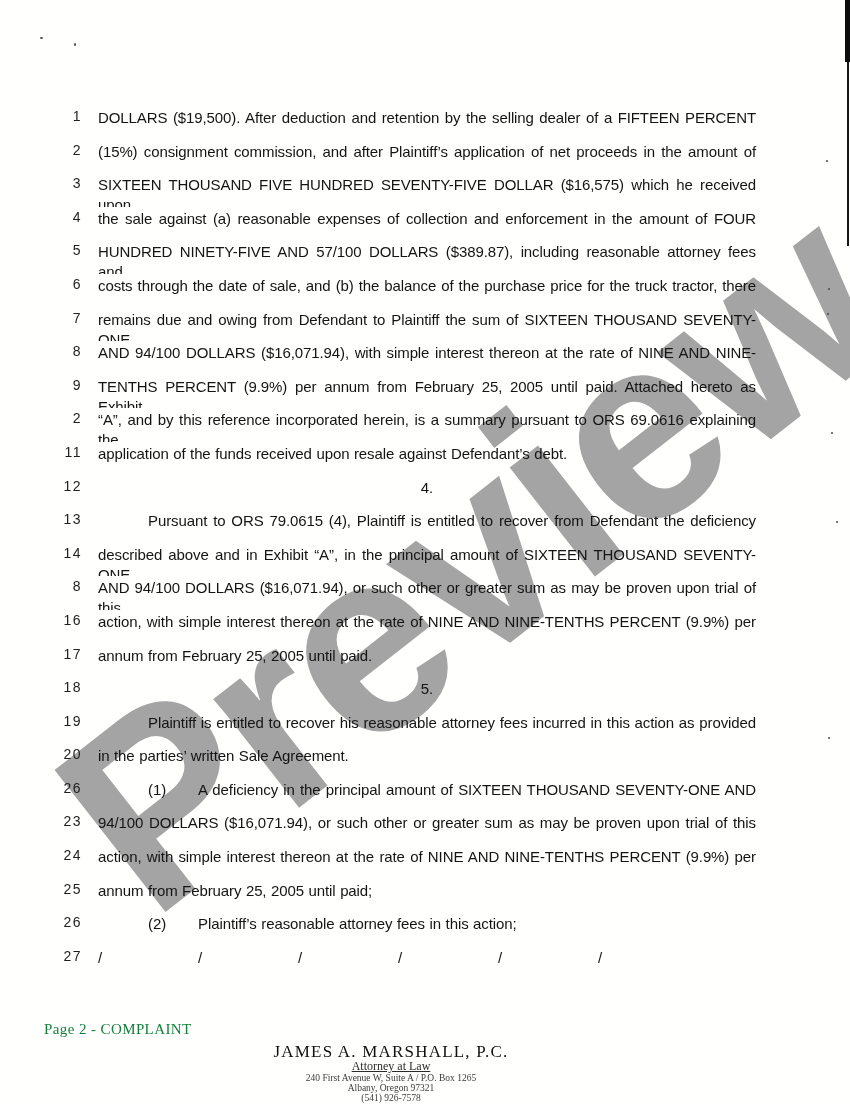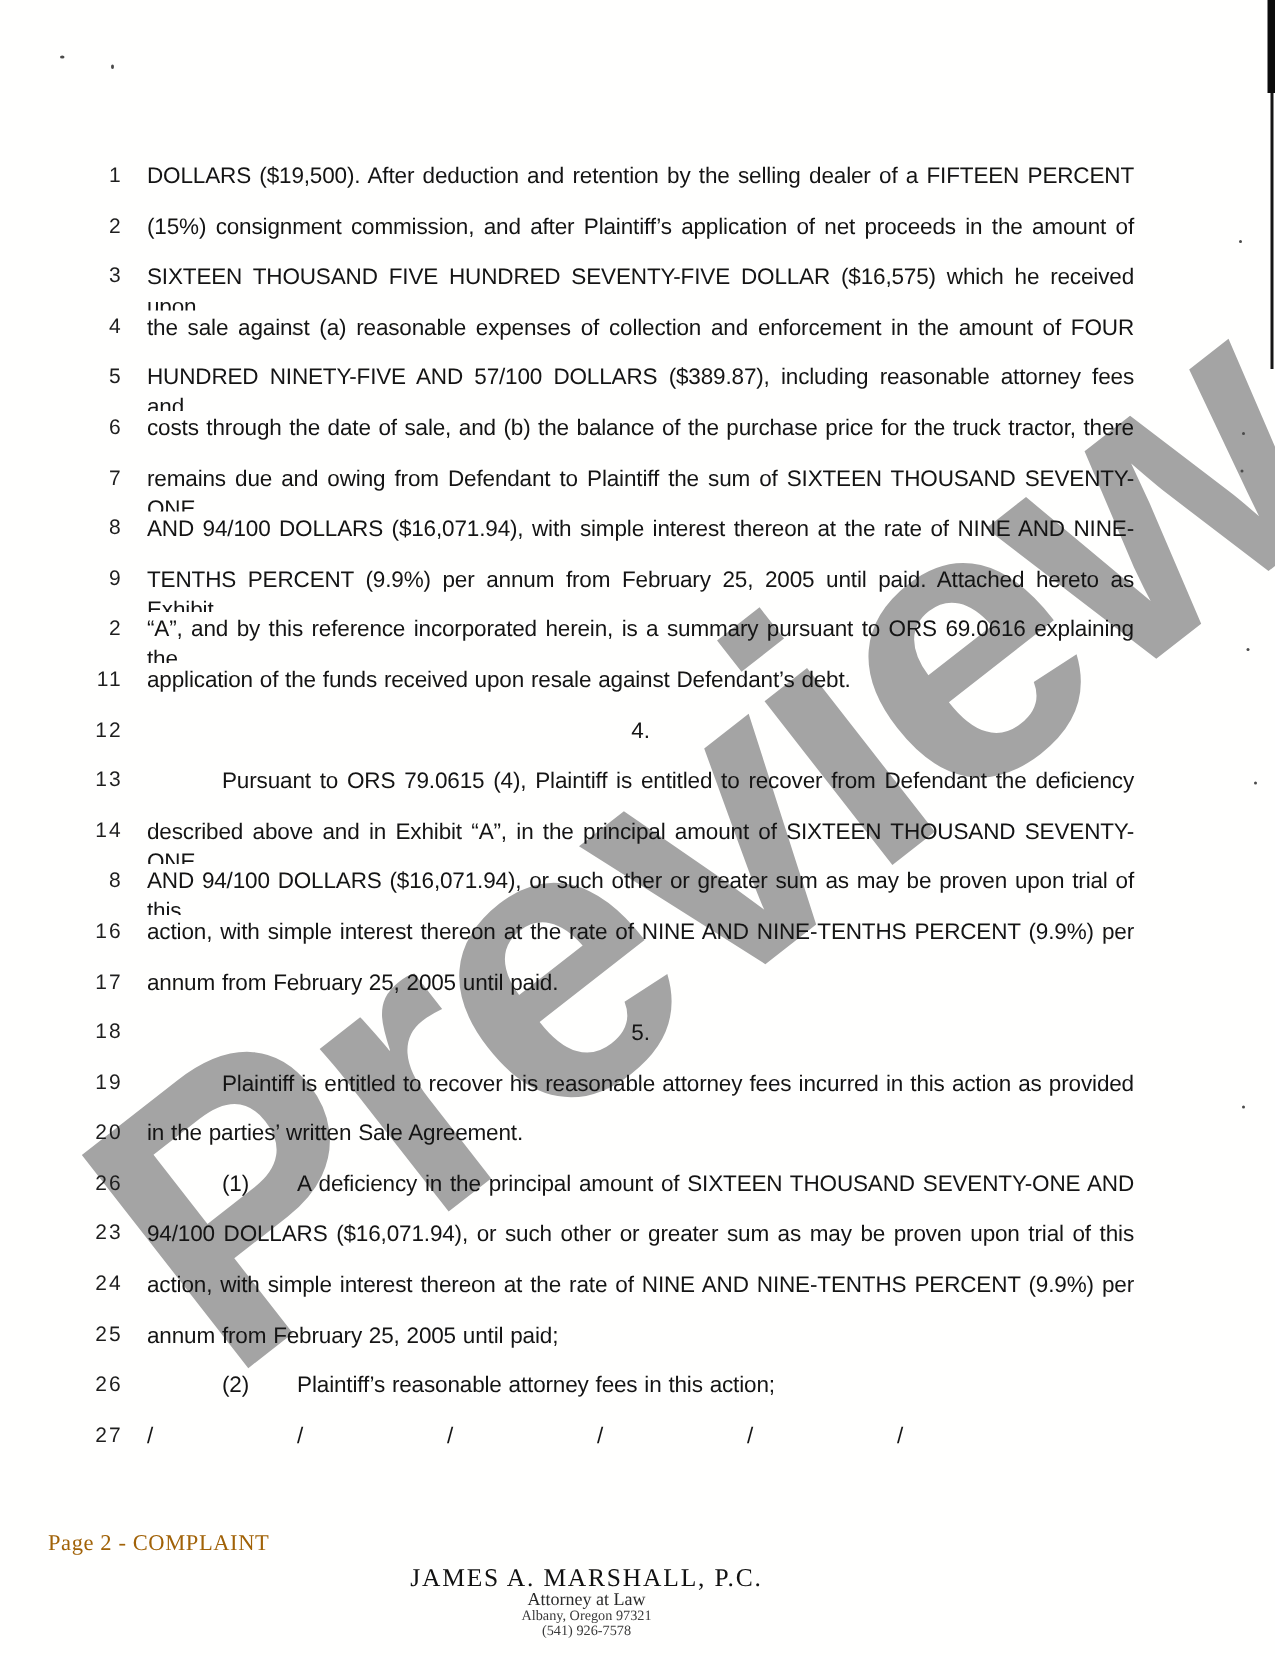"Page 2 - COMPLAINT" .footer-left { color: #a16207 -> #15803d; left: 32px -> 44px }
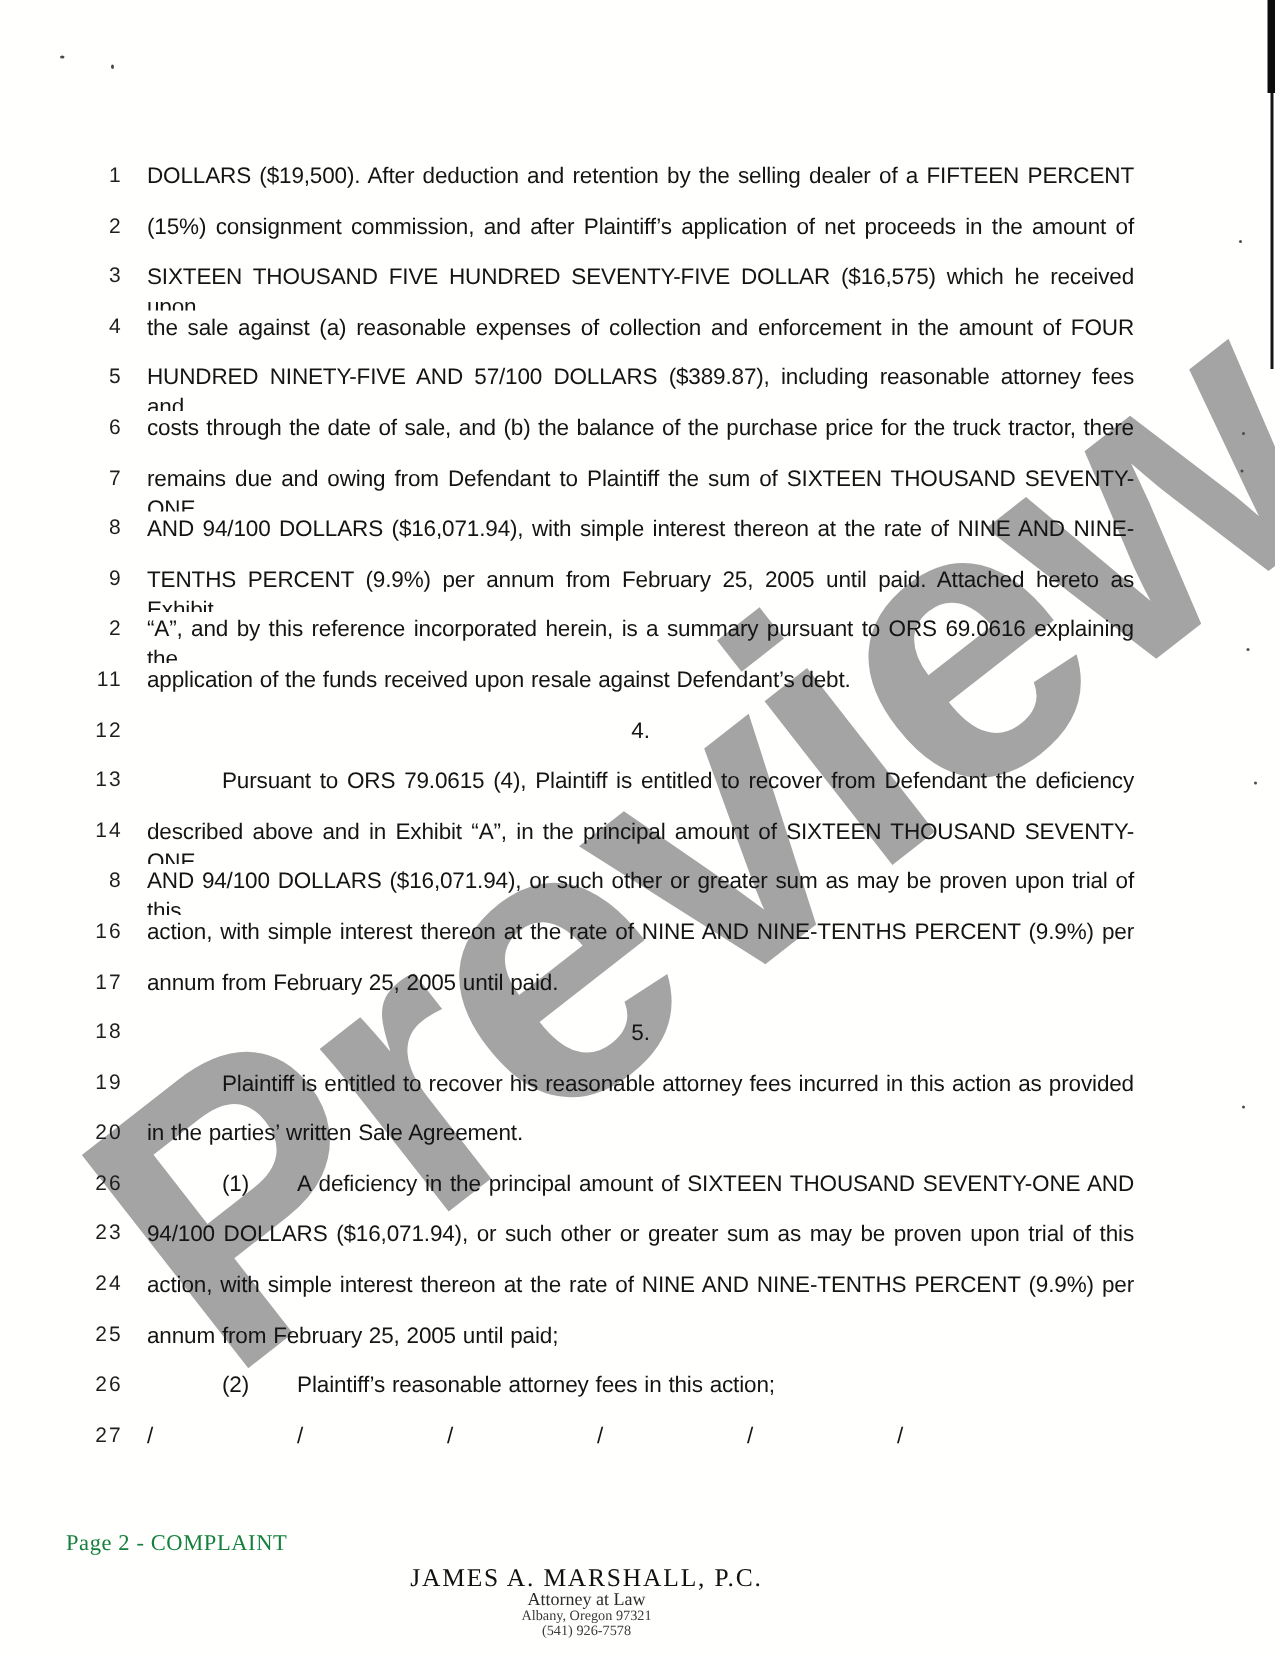"Attorney at Law" .firm-title { text-decoration: none -> underline }
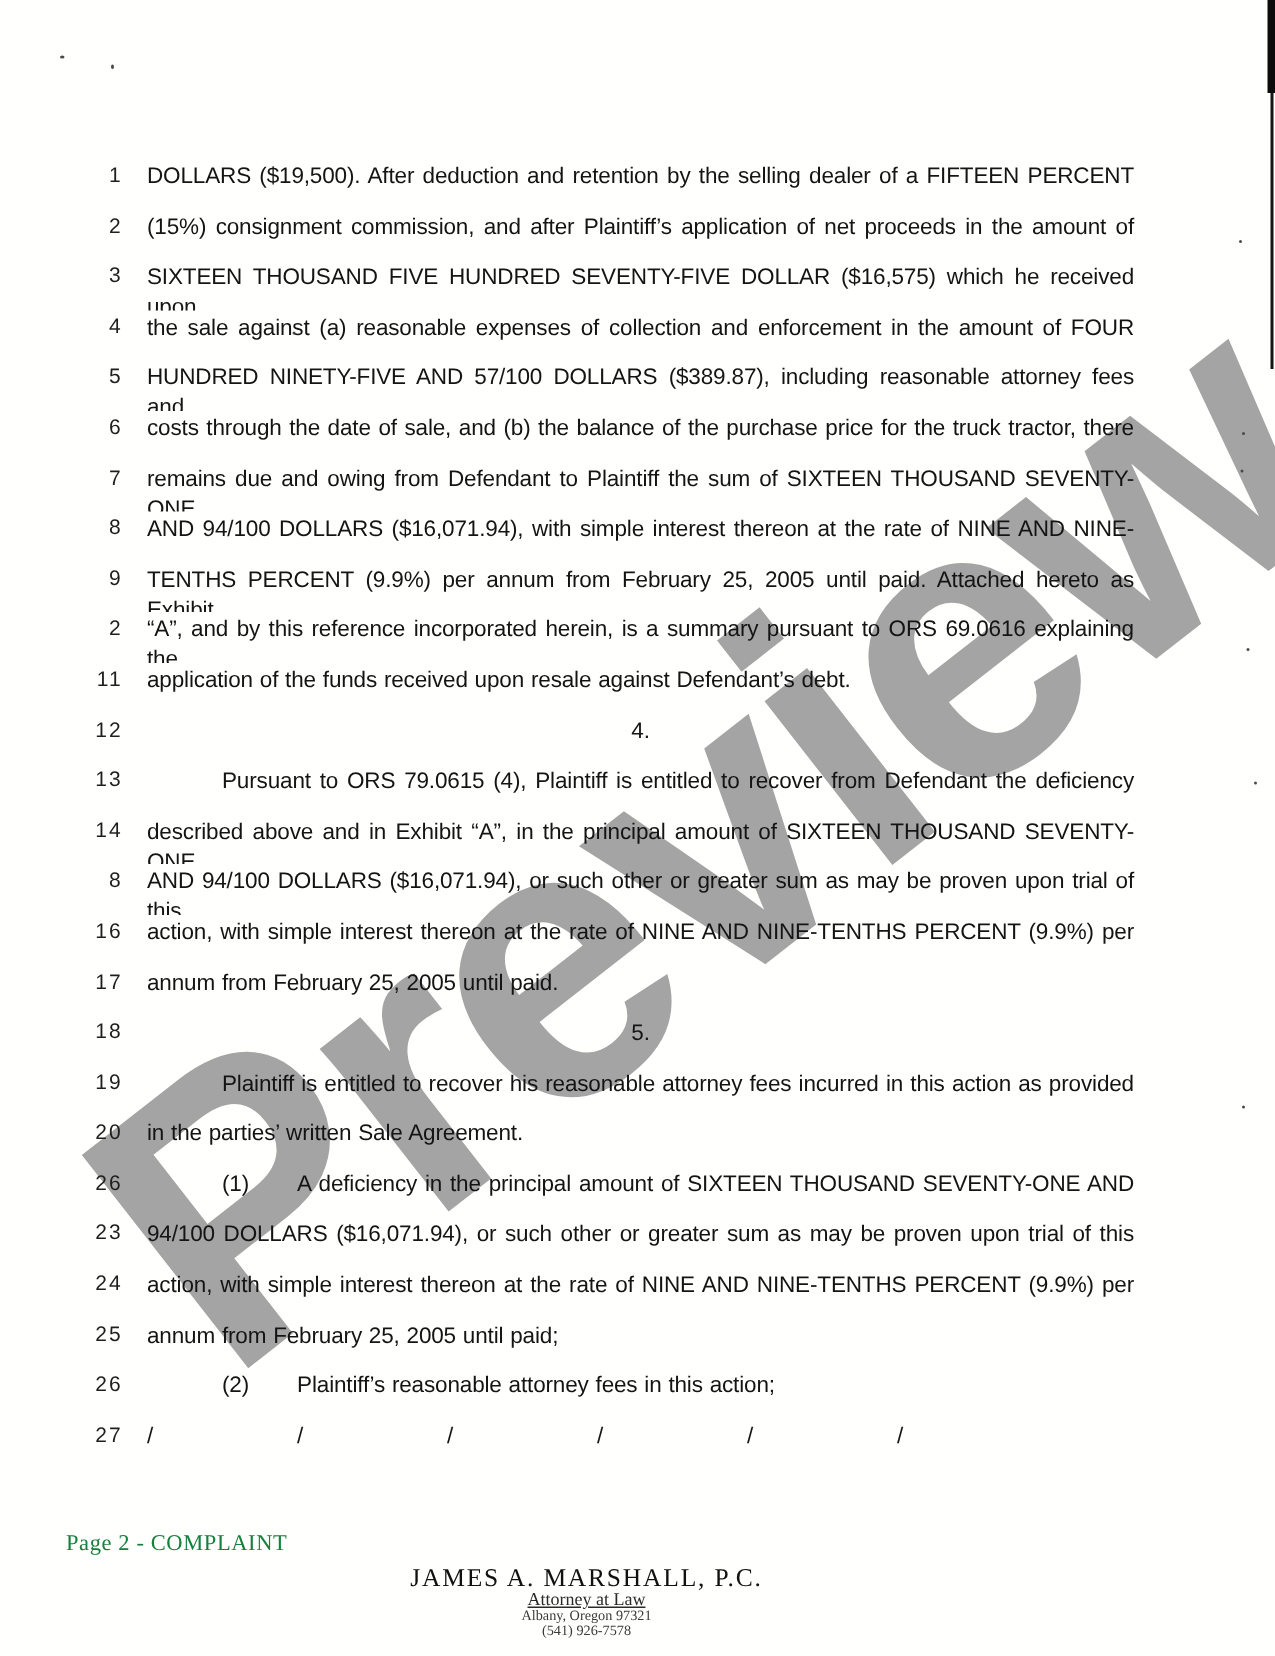"240 First Avenue W, Suite" div.firm-addr { html: none -> <div>240 First Avenue W, Suite A / P.O. Box 1265</div> }
